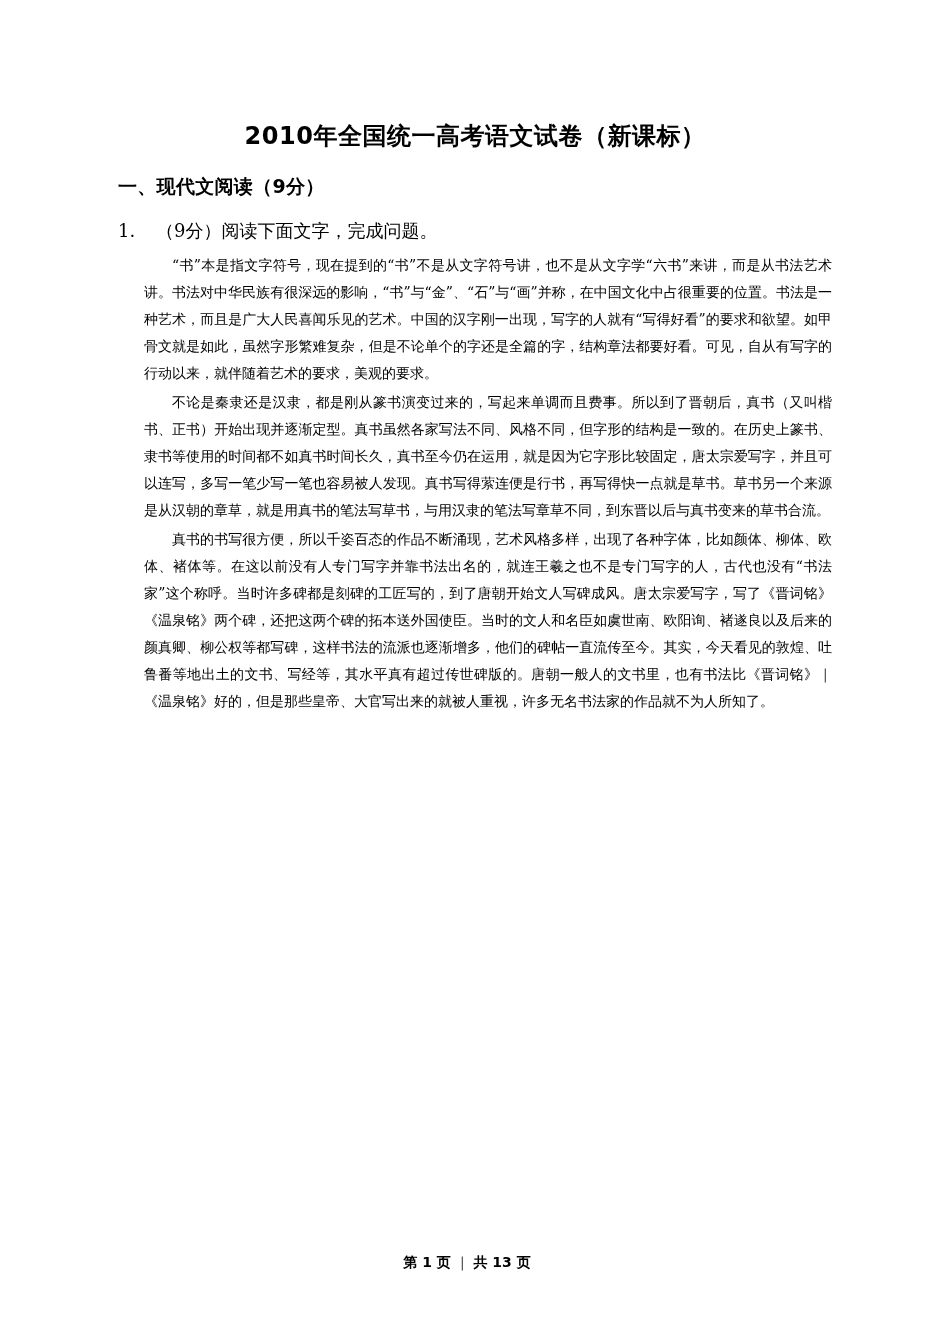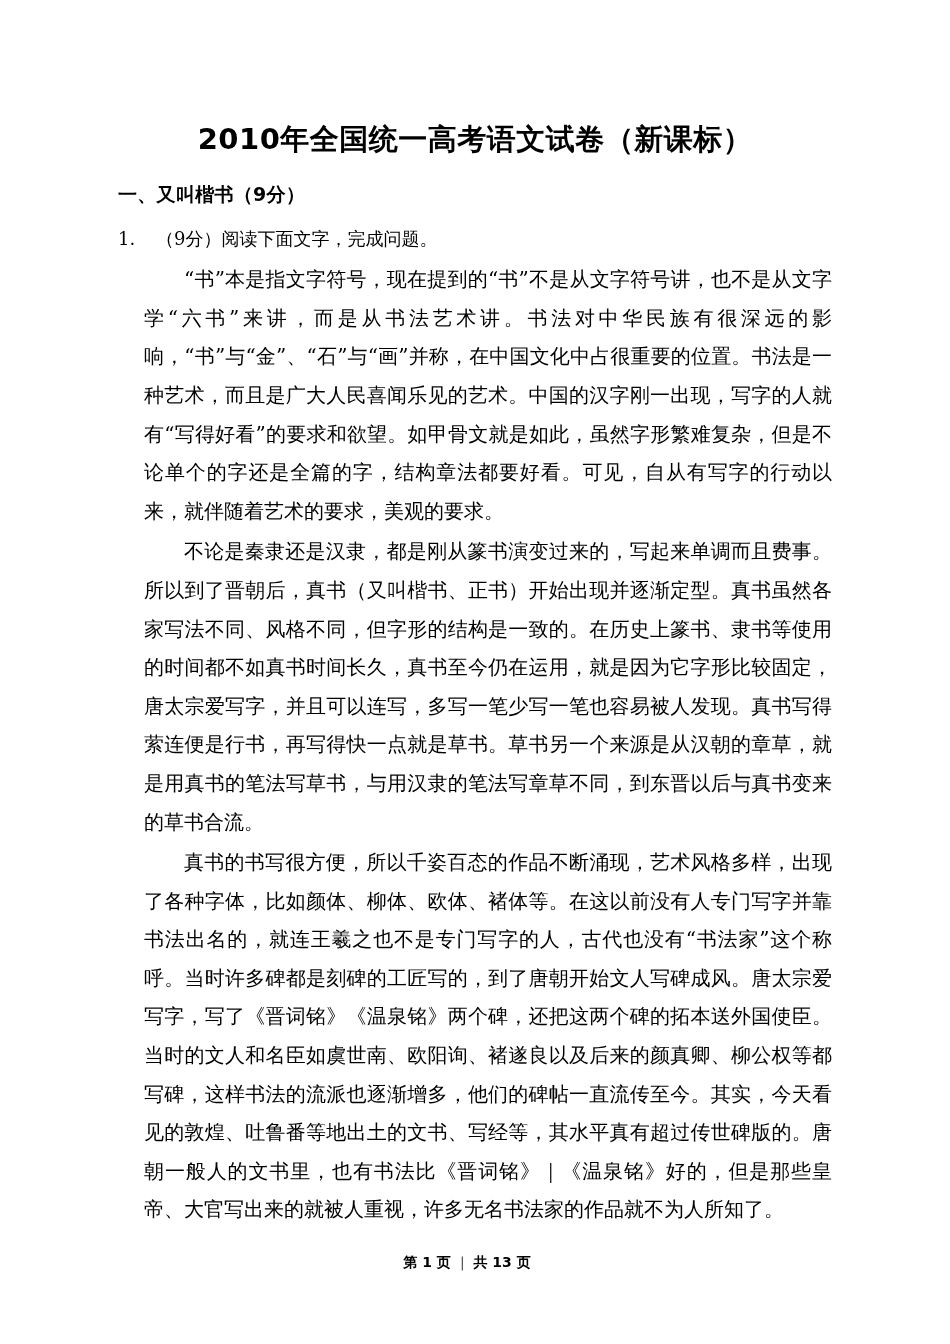"2010年全国统一高考语文试卷（新课标）" .doc-title { font-size: 29px -> 24px }
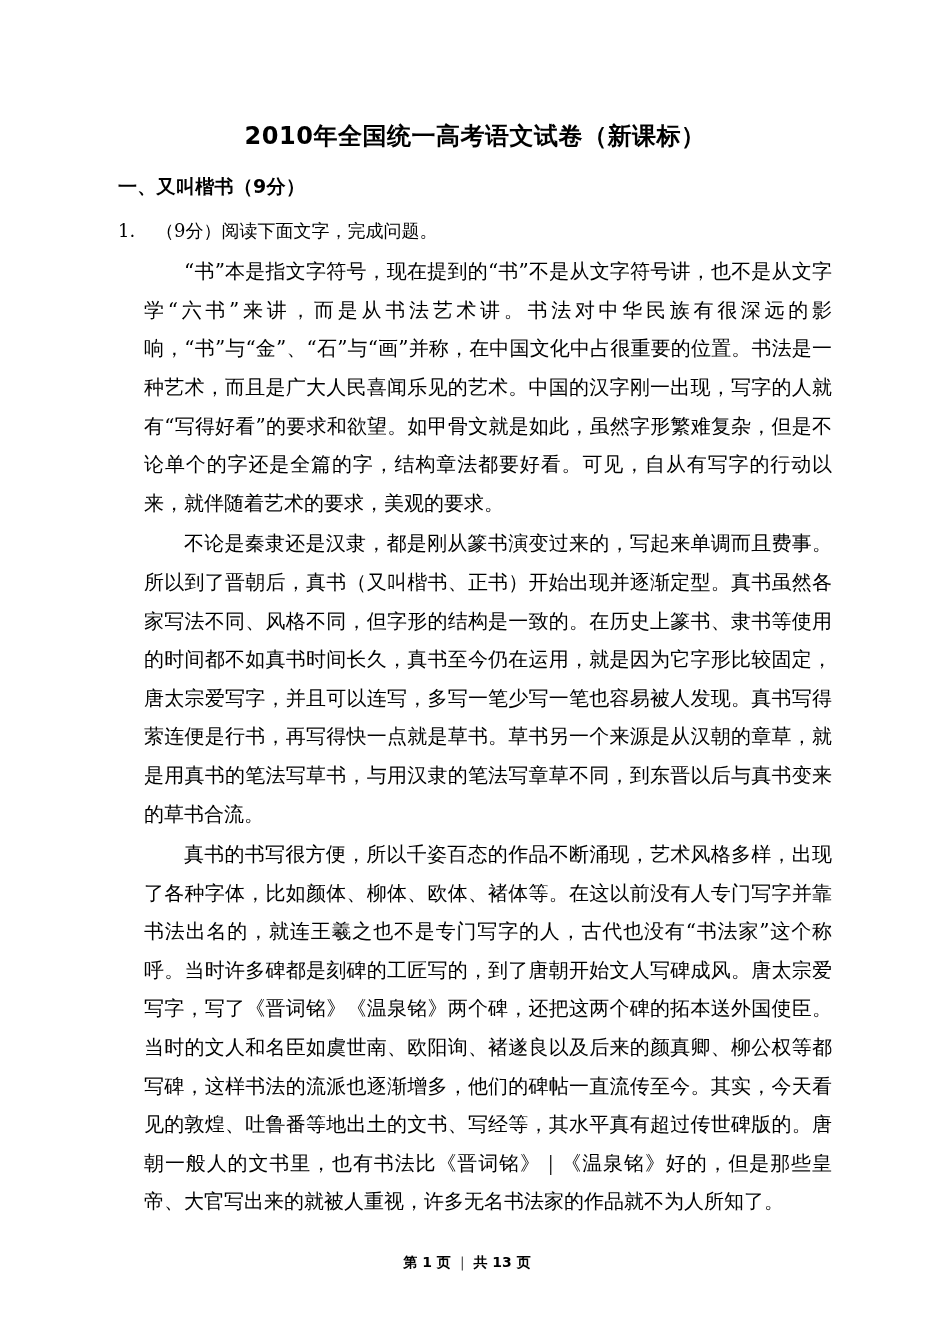"一、又叫楷书（9分）" div.section-heading { text: 又叫楷书 -> 现代文阅读 }
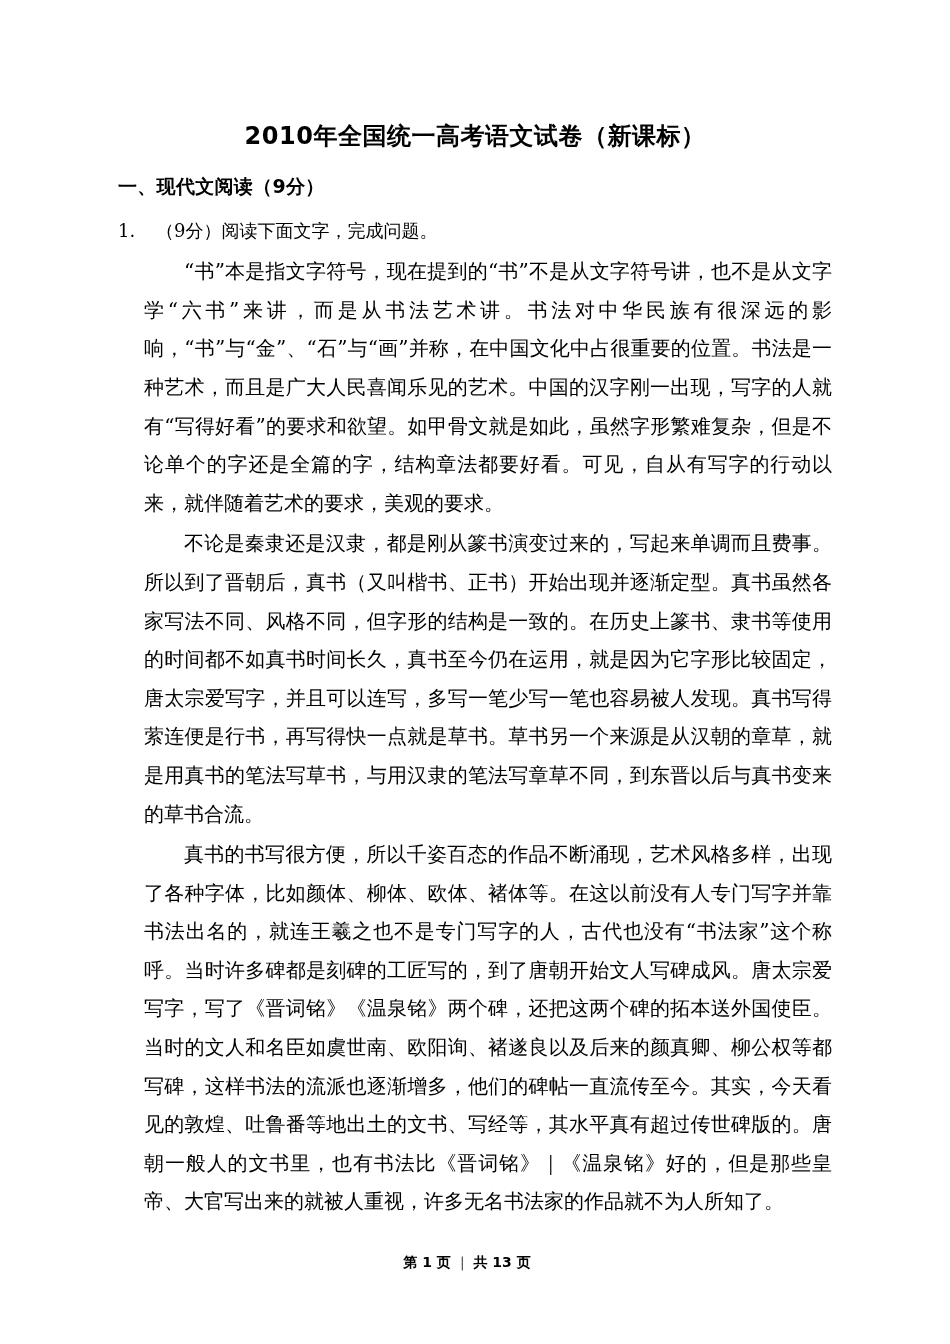"“书”本是指文字符号，现在提到的“书”不是从文字符号讲，也不是从文字学“六书”来" .para { font-size: 20px -> 14px }
